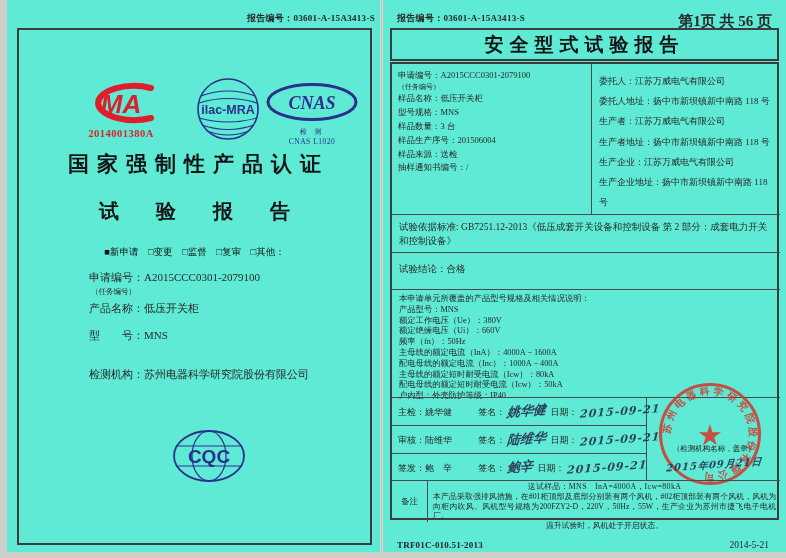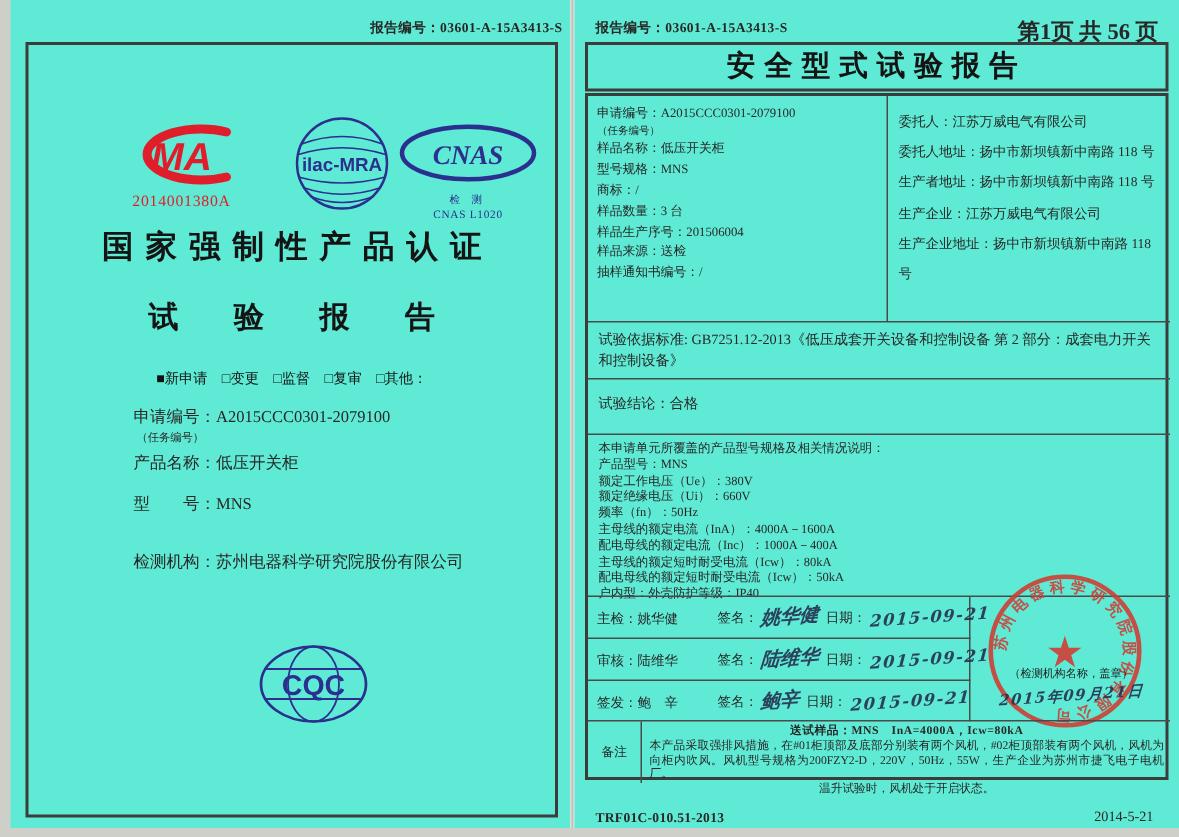"商标：/" div { html: <div>商标：/</div> -> none }
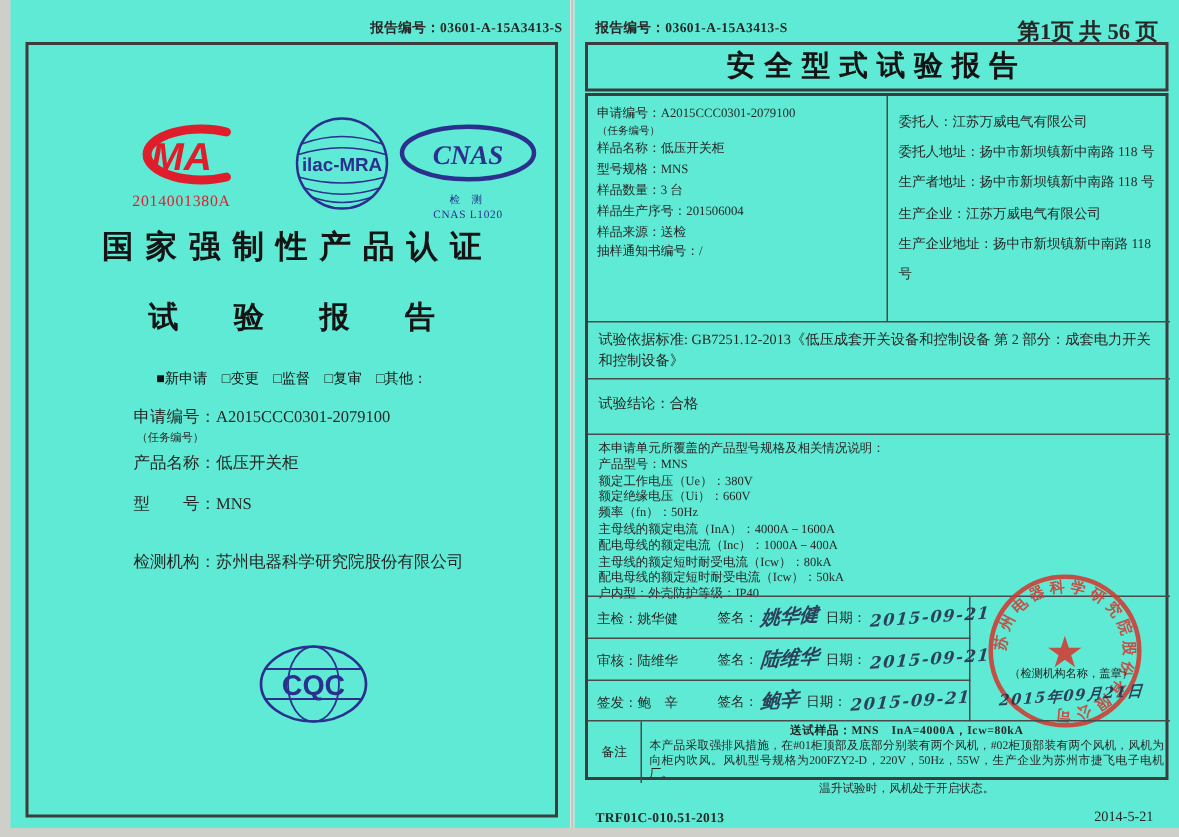"生产者：江苏万威电气有限公司" div { html: none -> <div>生产者：江苏万威电气有限公司</div> }
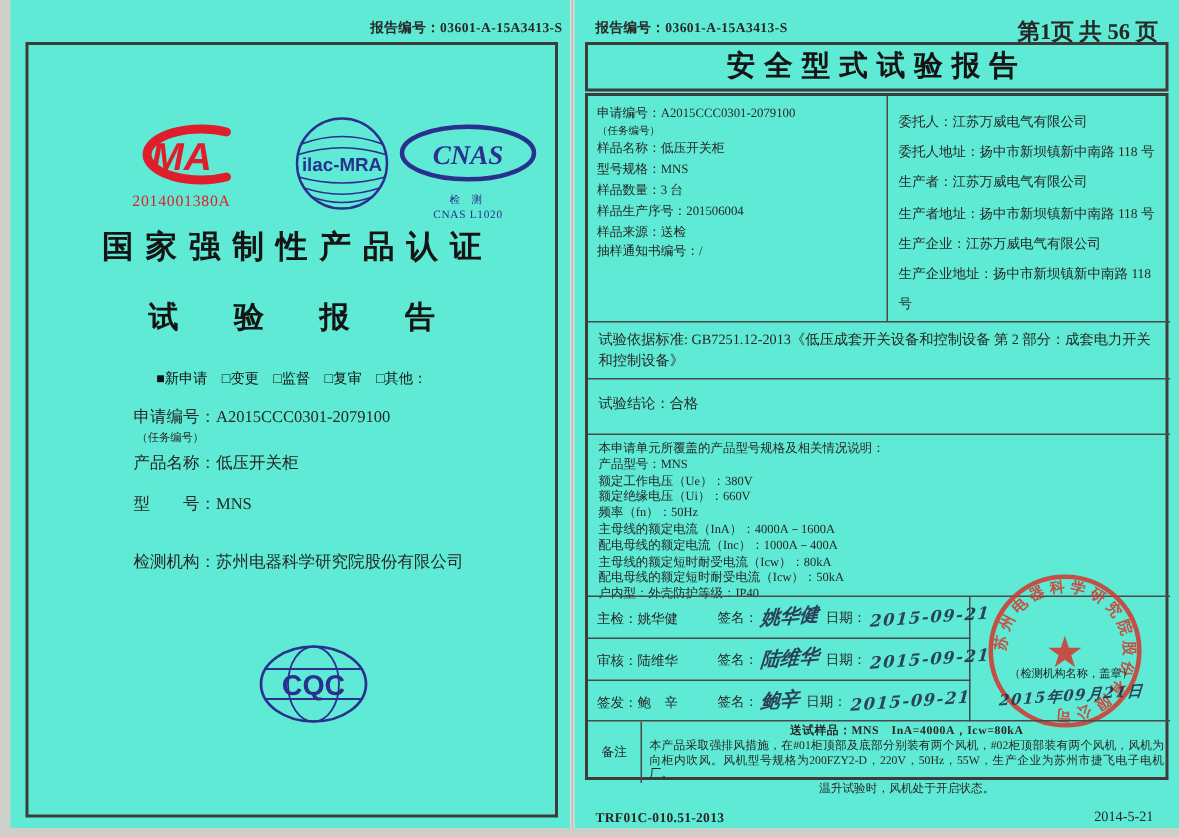"2014001380A" .cma-num { font-weight: normal -> bold }
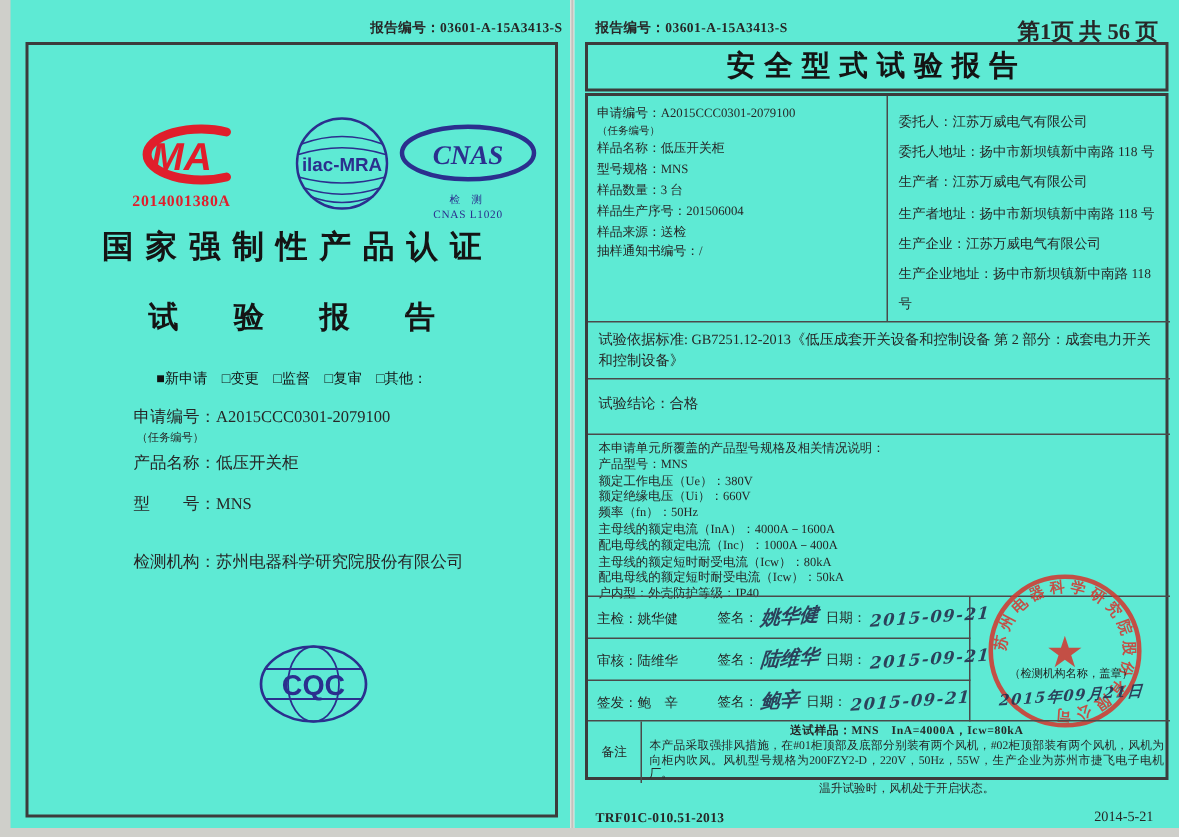"送试样品：MNS InA=4000A，Icw=80kA" .remark-line1 { font-weight: bold -> normal }
